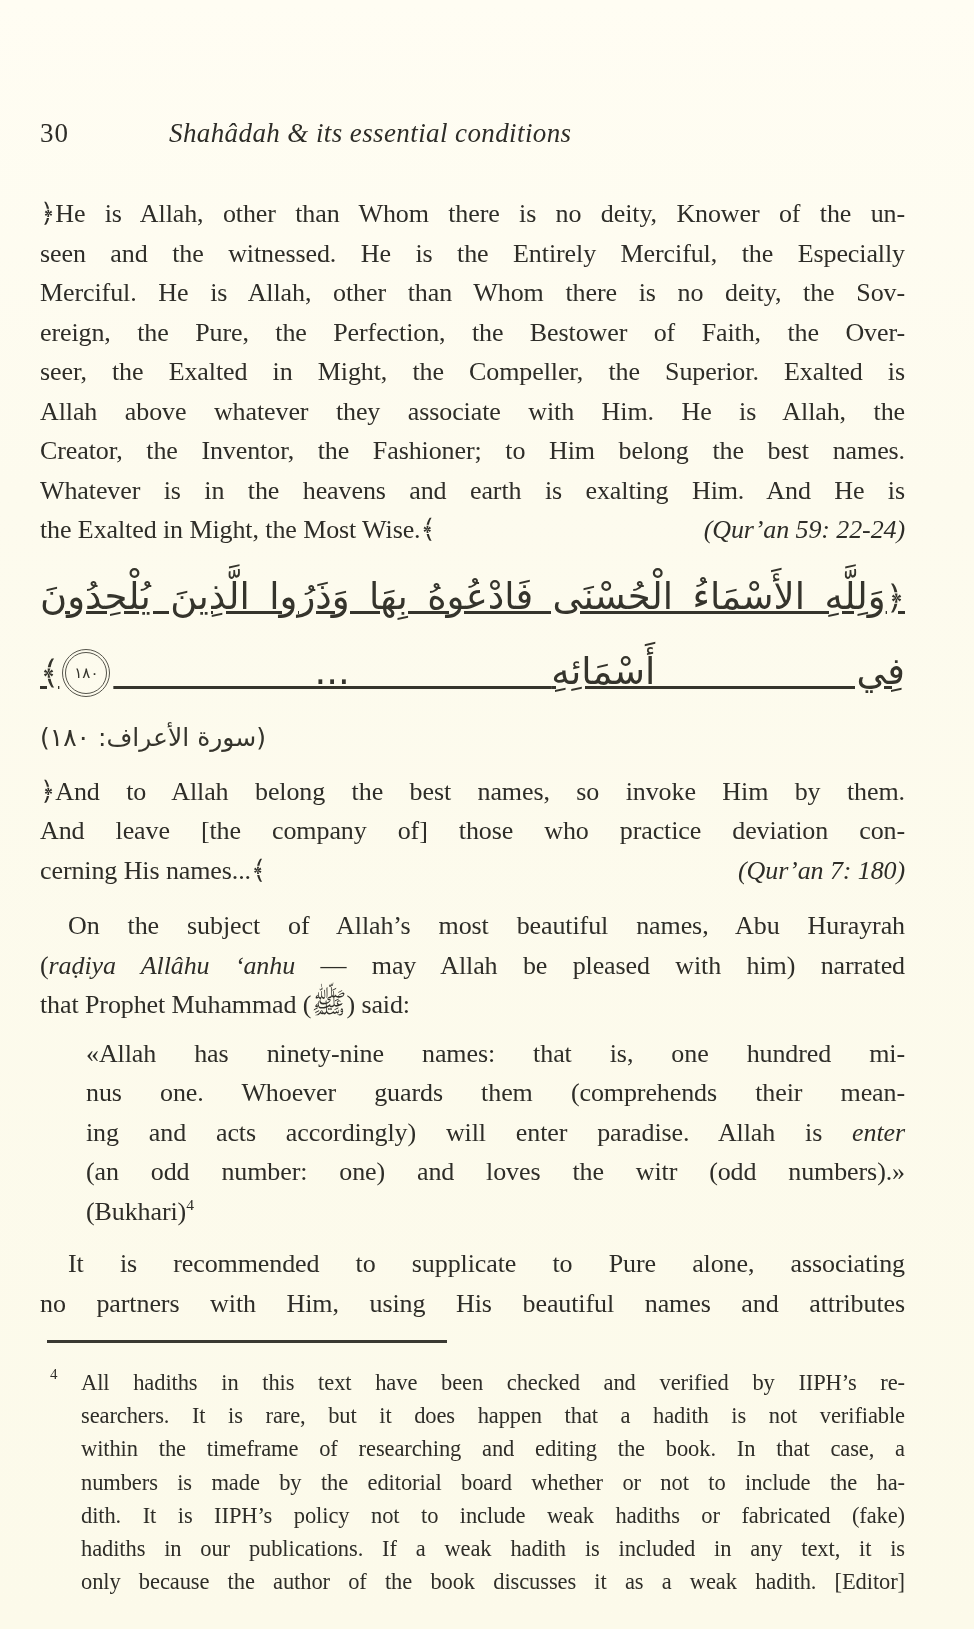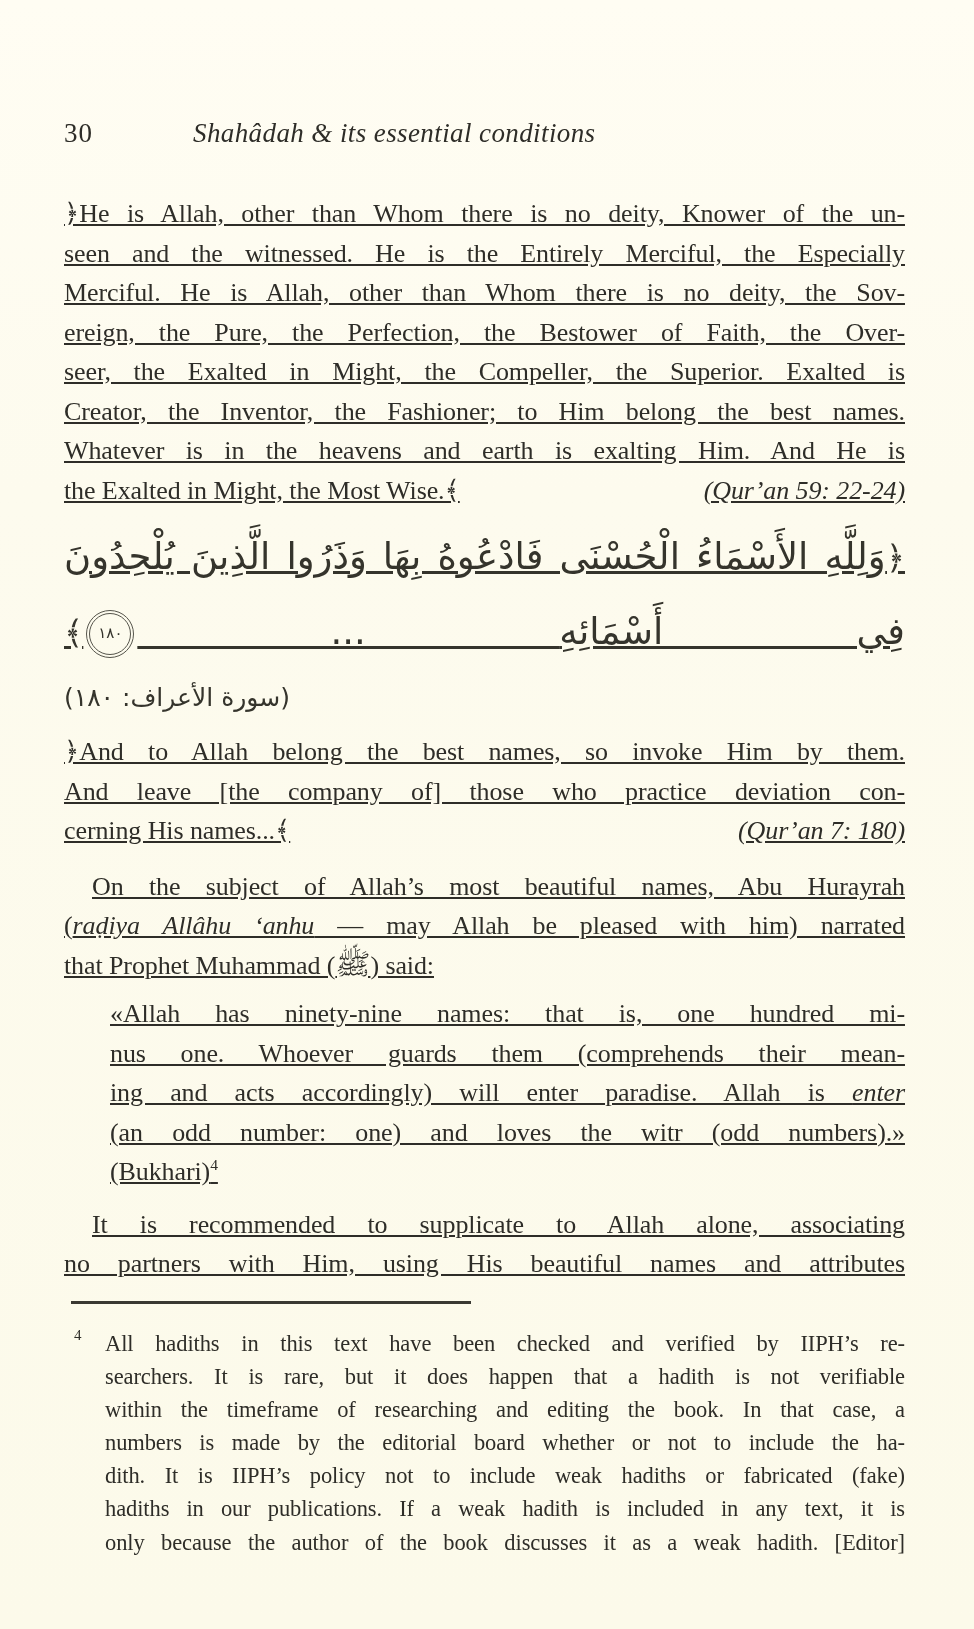"30" .margin { padding: 116px 69px 0 64px -> 116px 69px 0 40px }
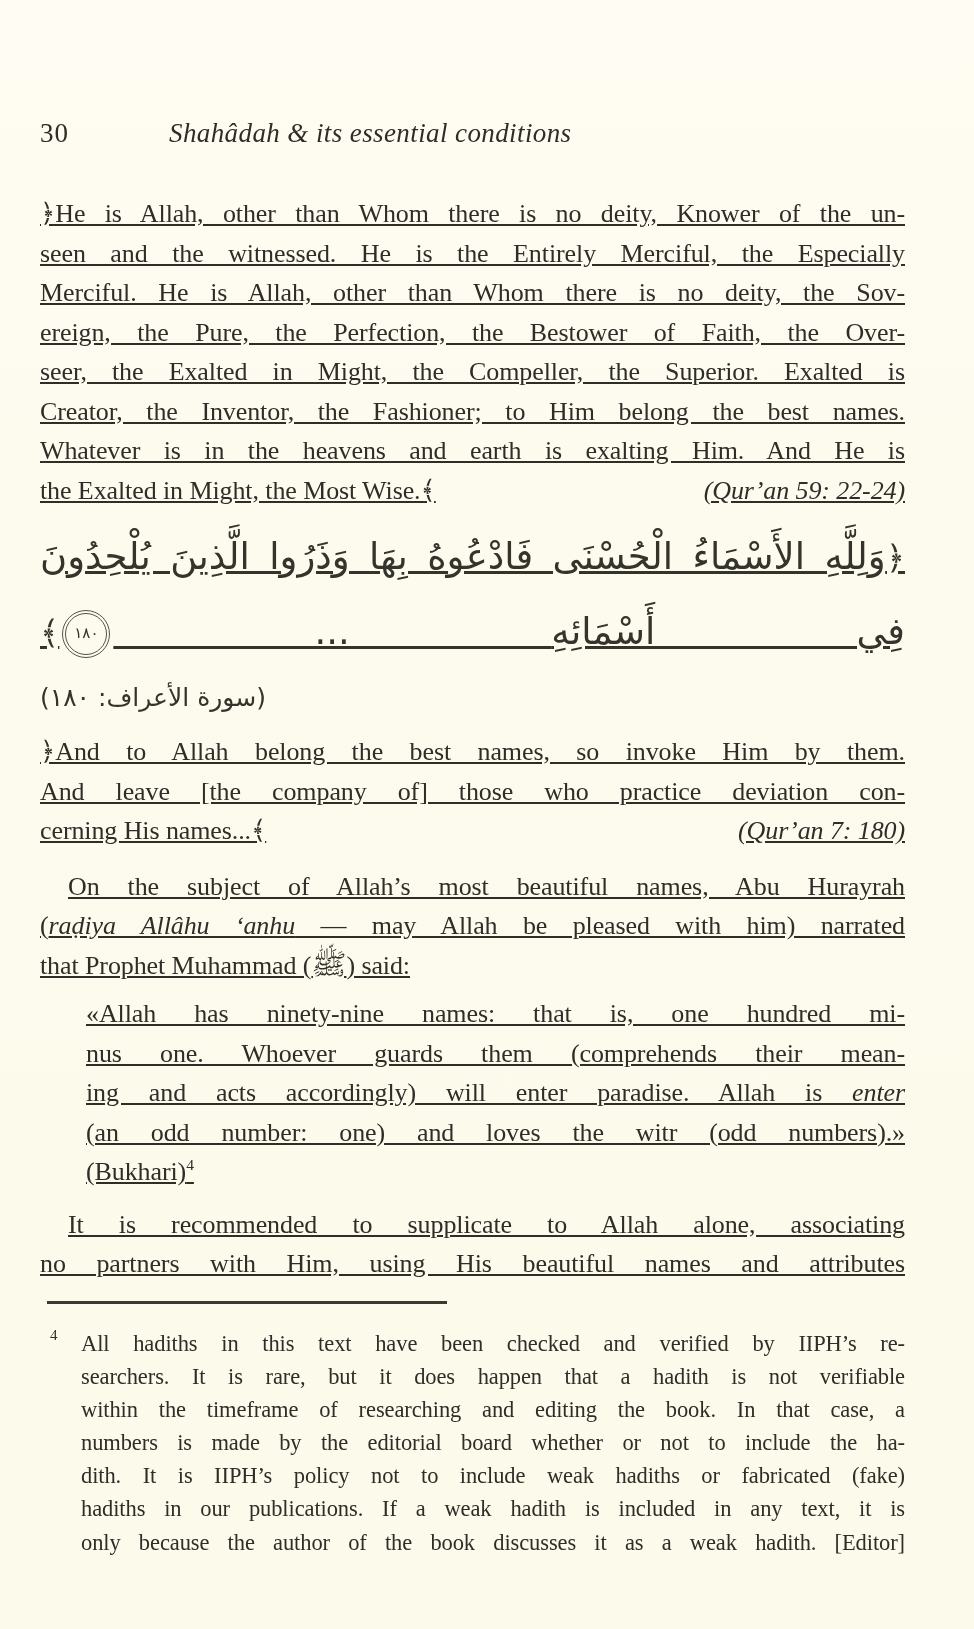"﴿He is Allah, other than" .tblock { text-decoration: underline -> none }
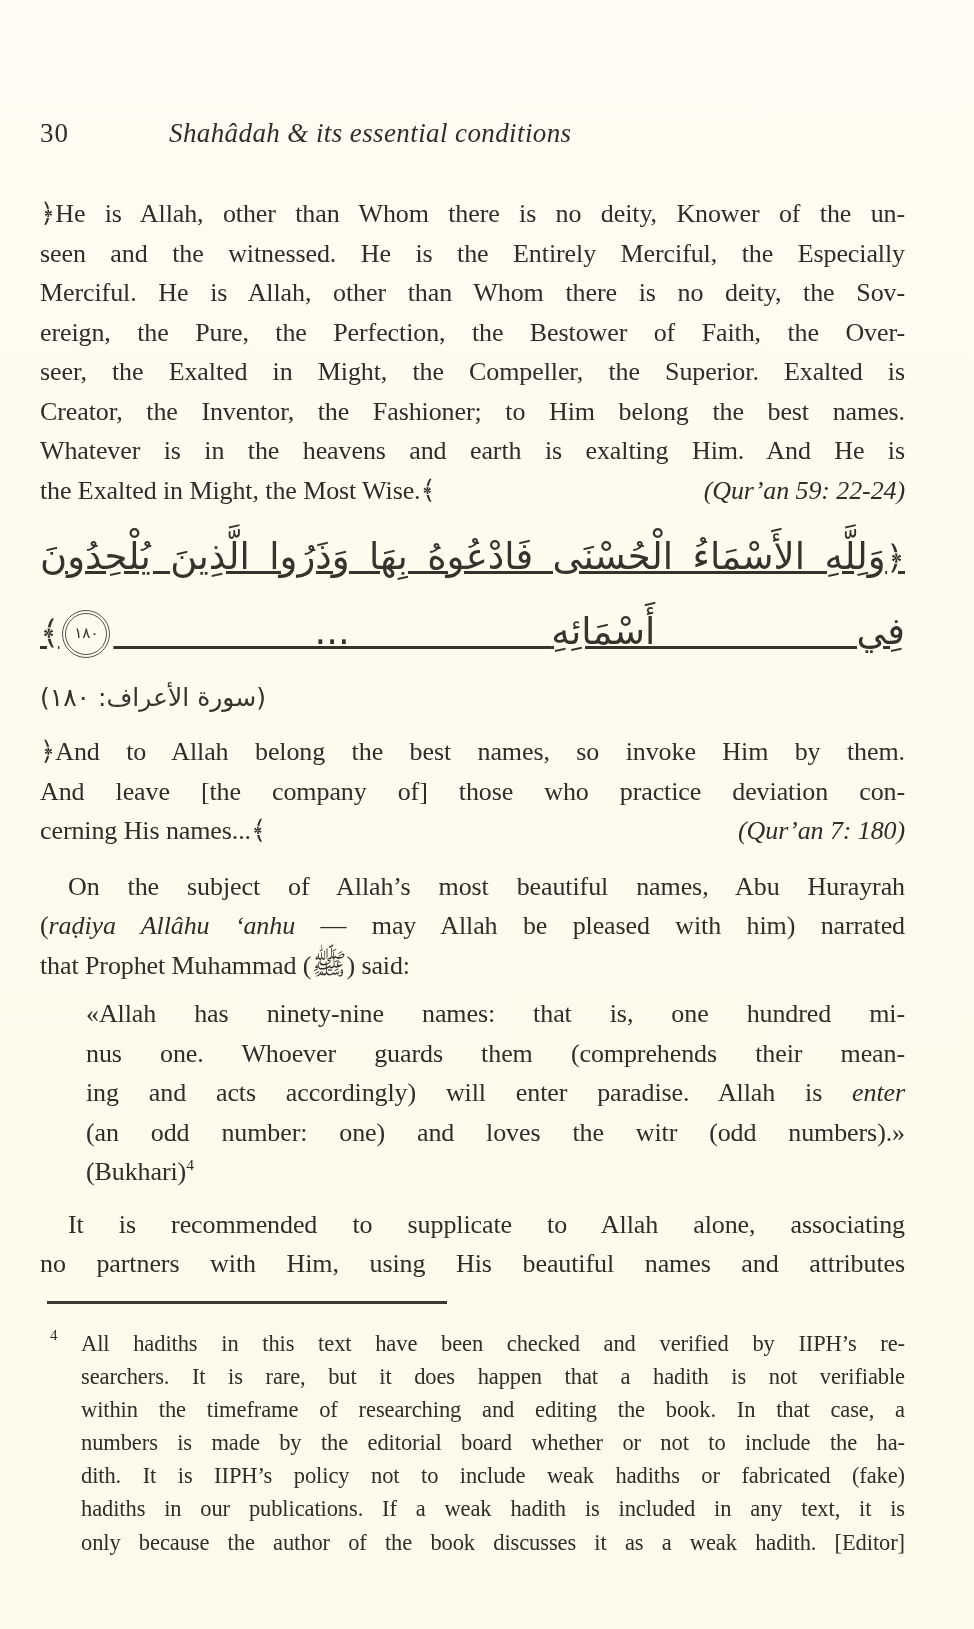"Allah above whatever they associate" div.line { html: none -> <div><span>Allah above whatever they associate with Him. He is Allah, the</span></div> }
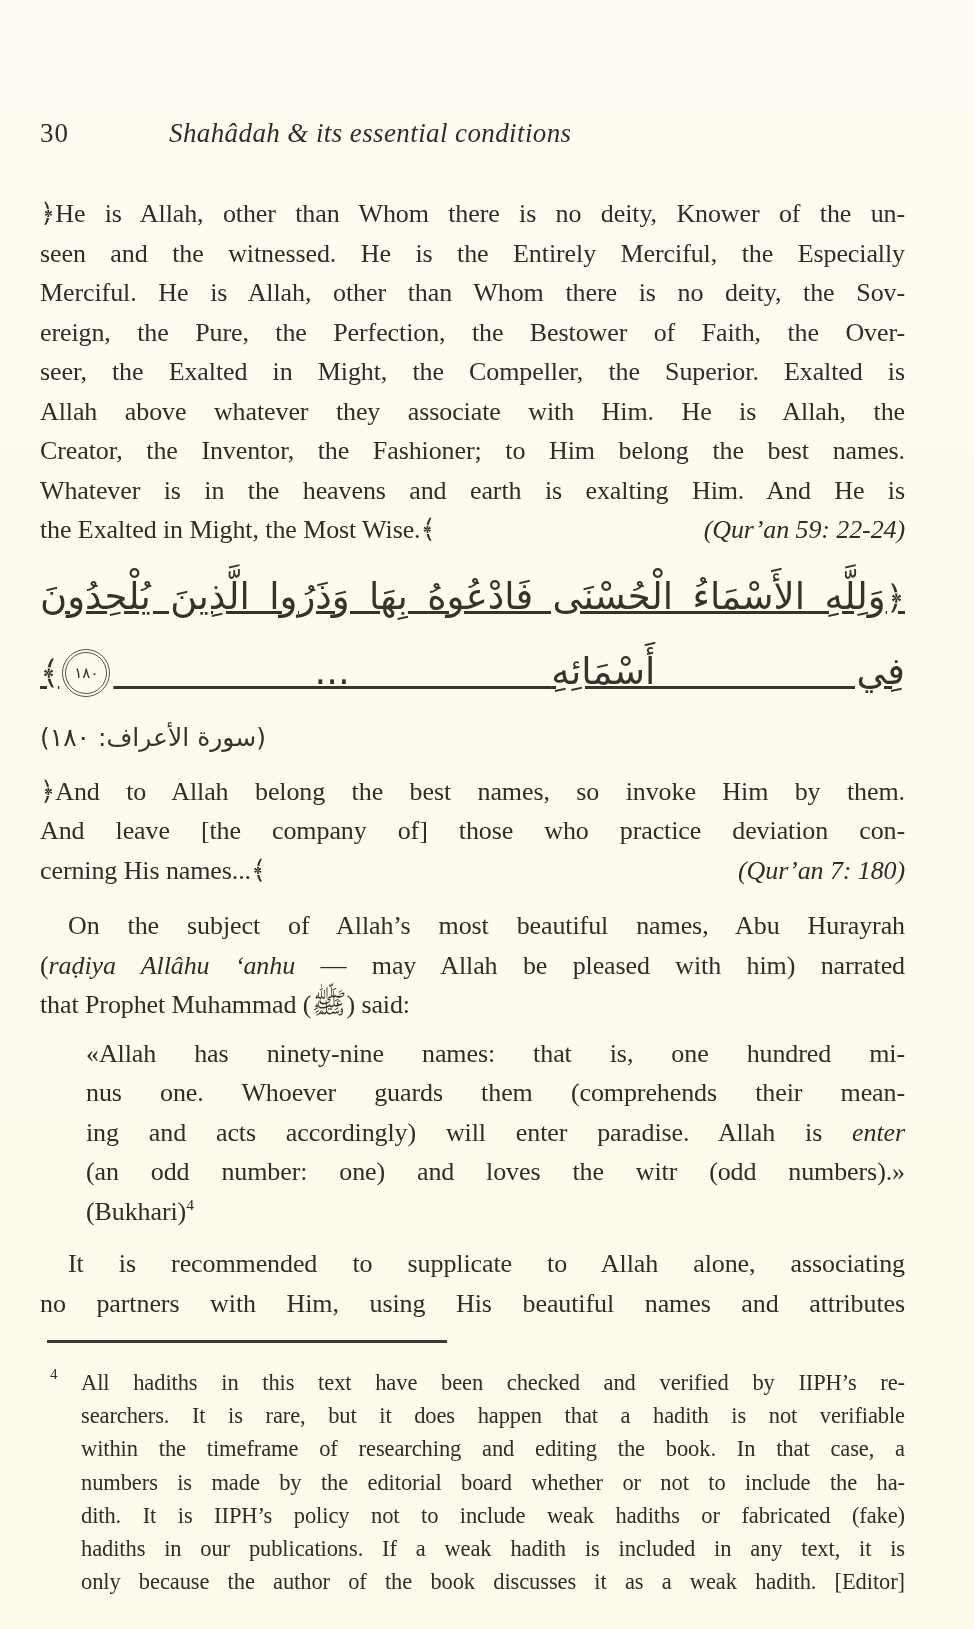"It is recommended to supplicate" span { text: Allah -> Pure }
